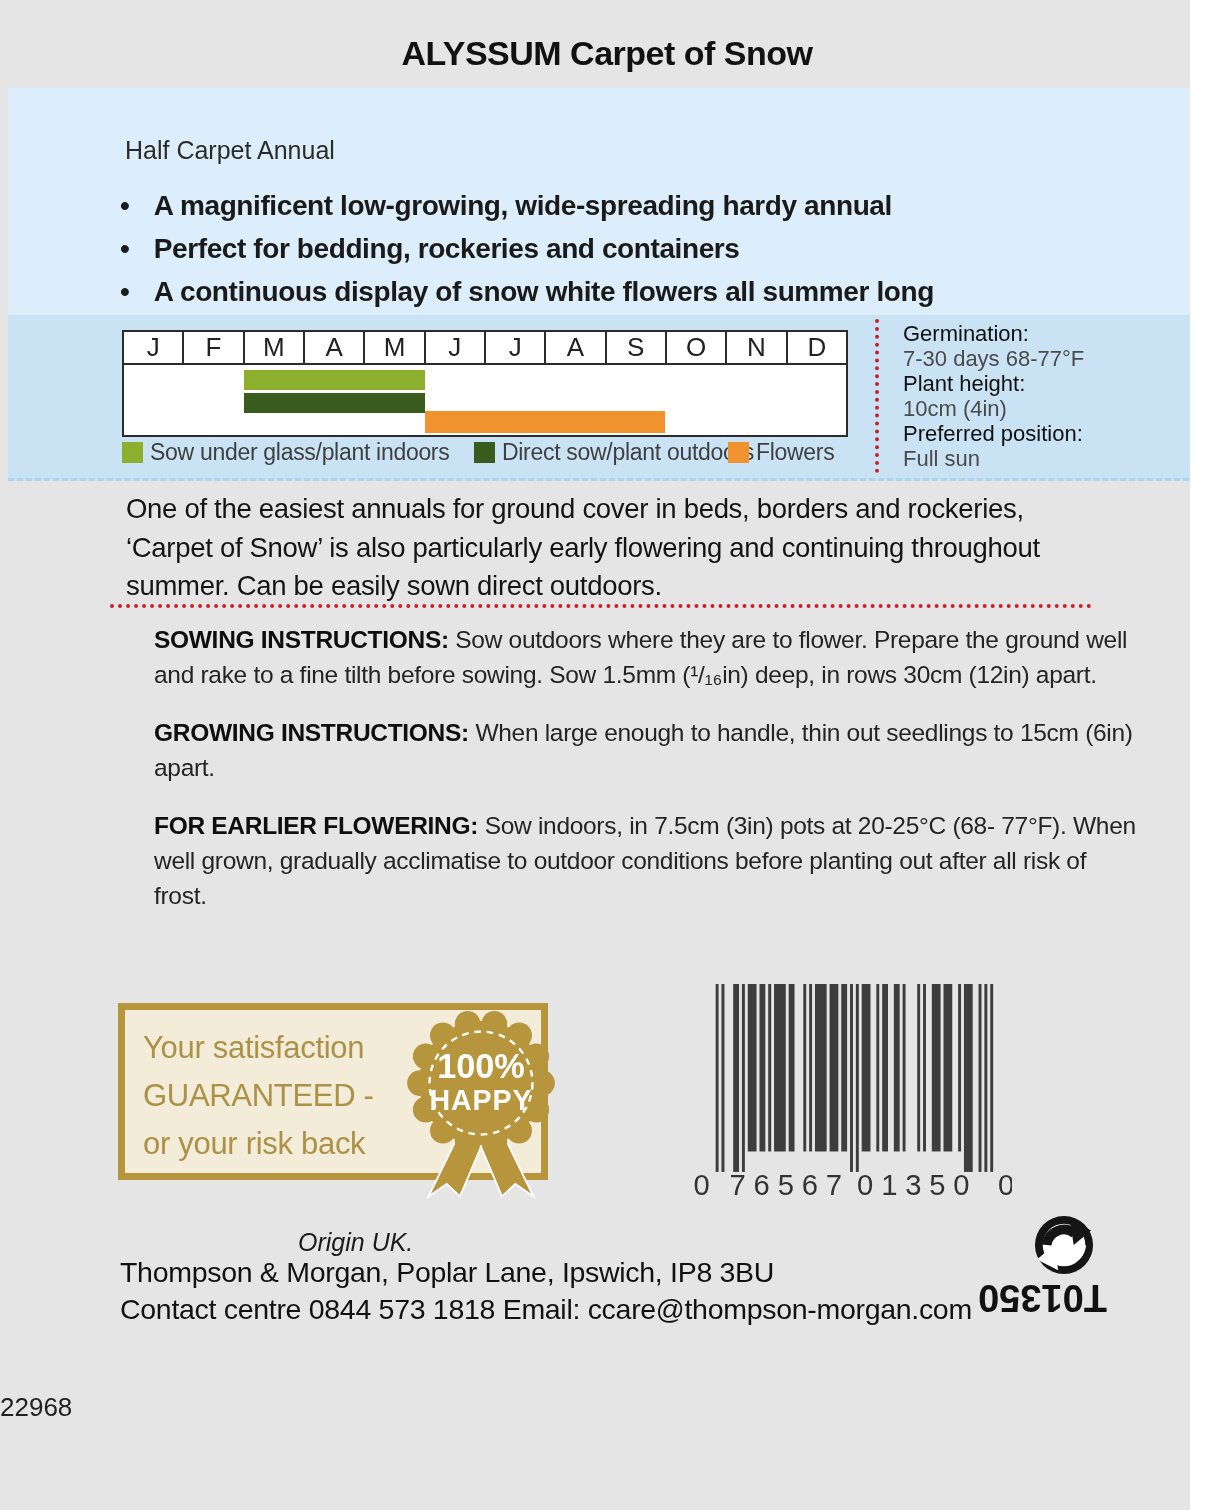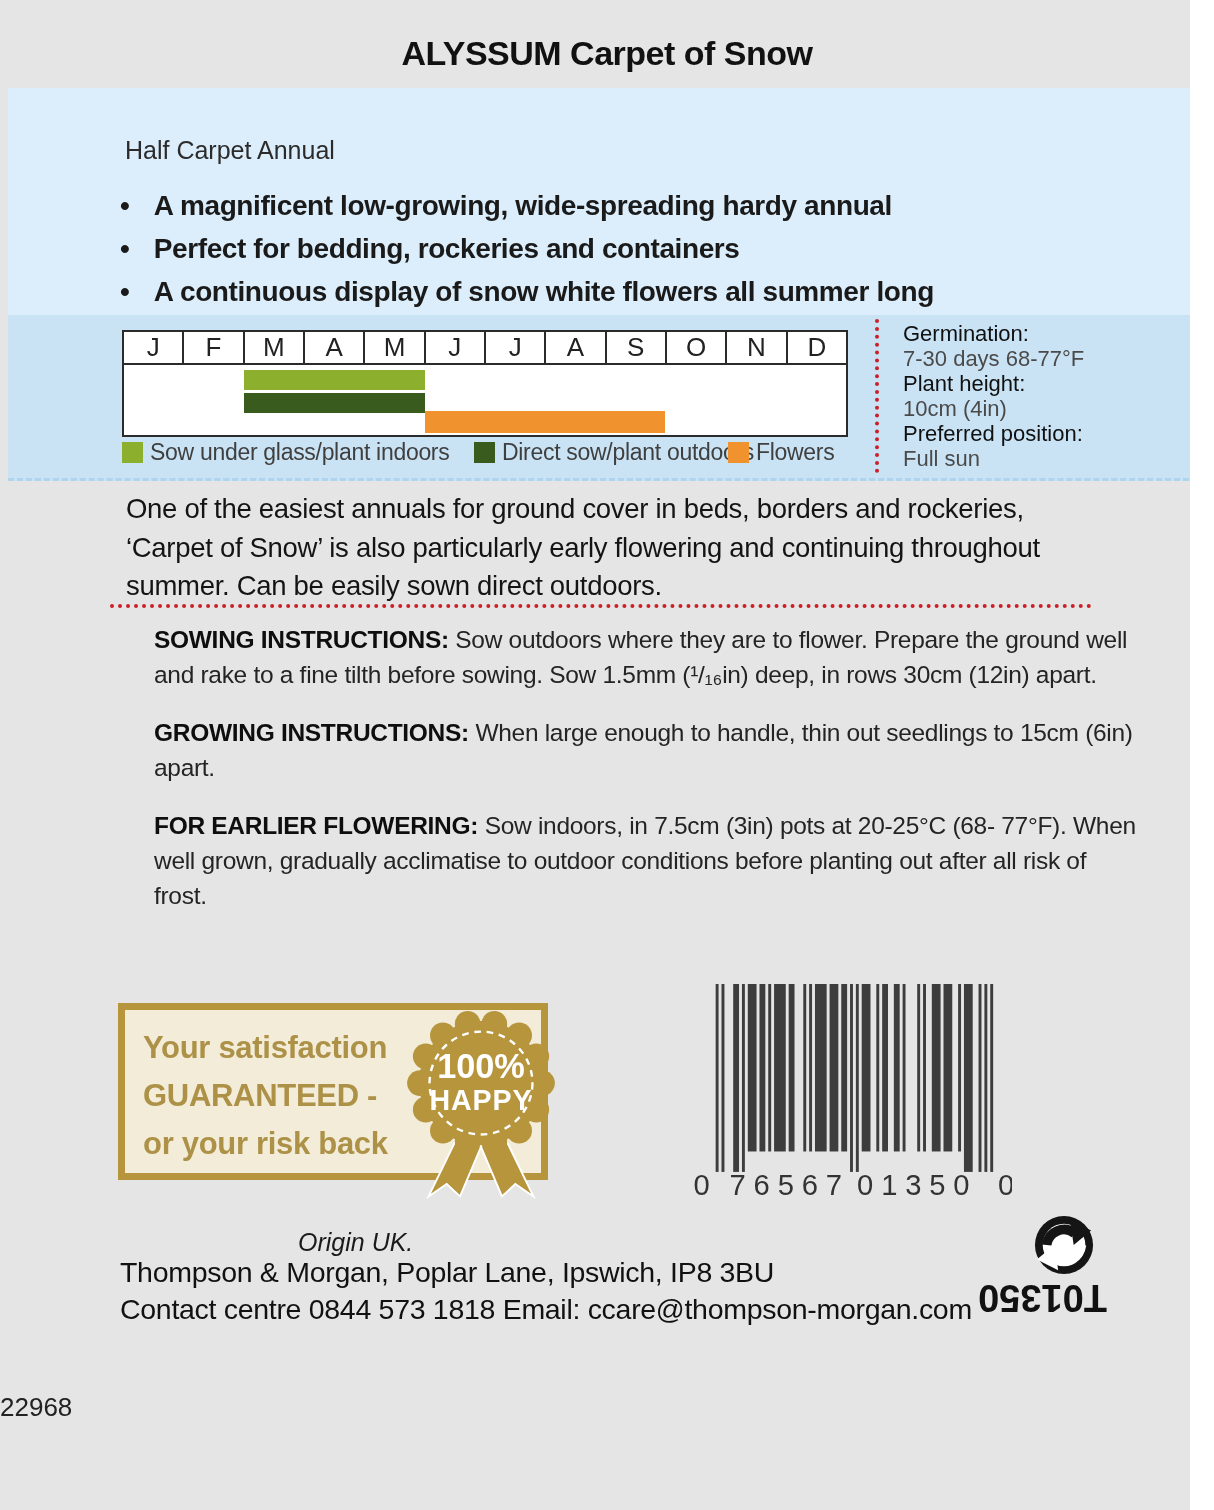"Your satisfaction" .guarantee-text { font-weight: bold -> normal }
